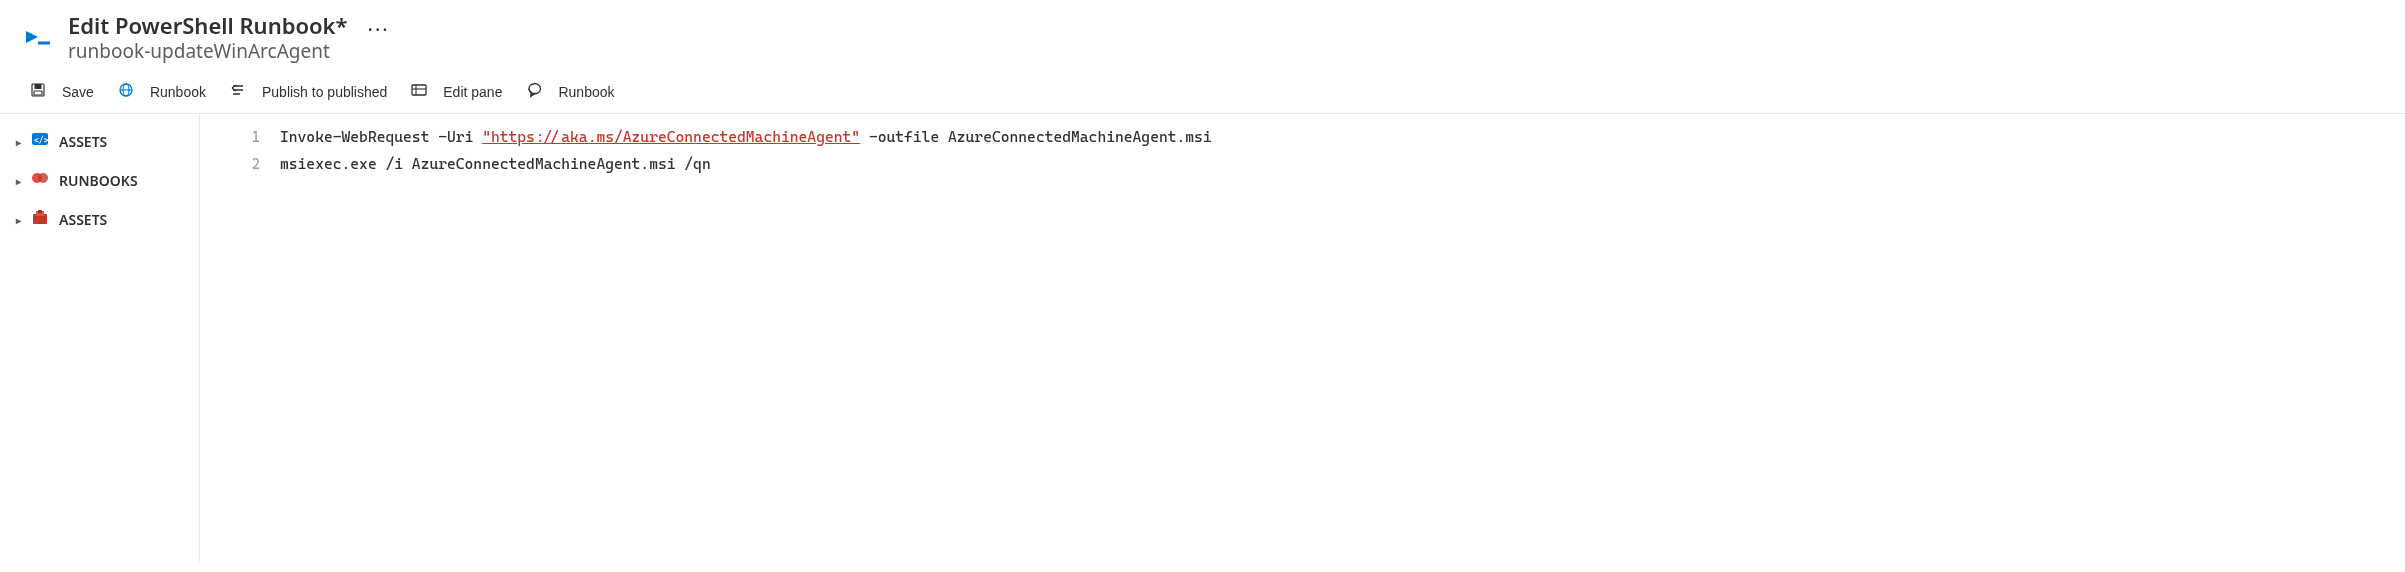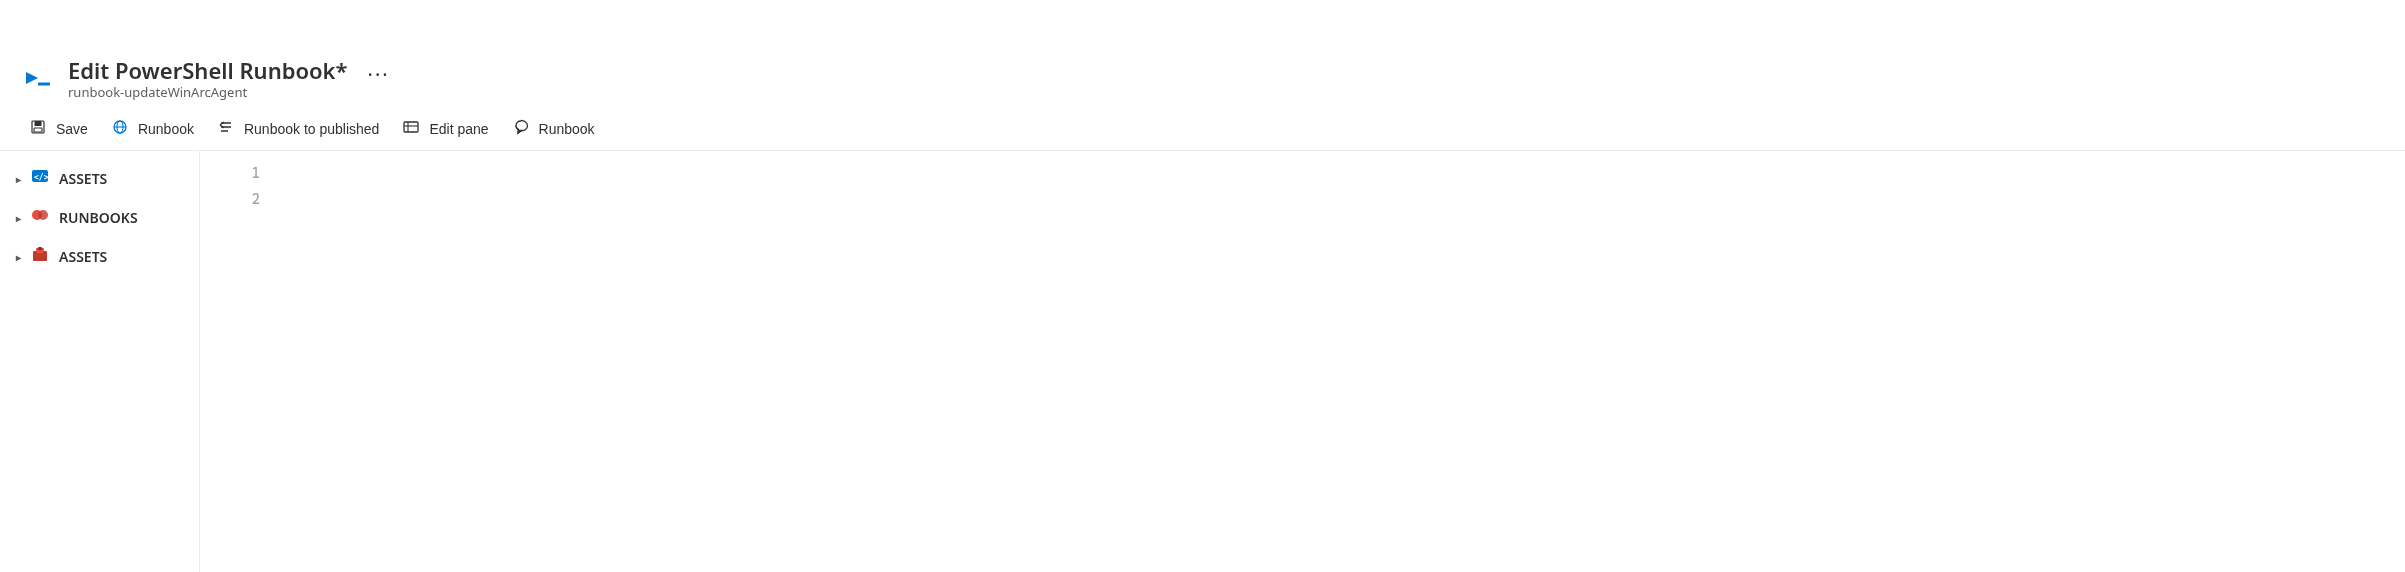"Edit PowerShell Runbook*" .header { margin-top: 45px -> none }
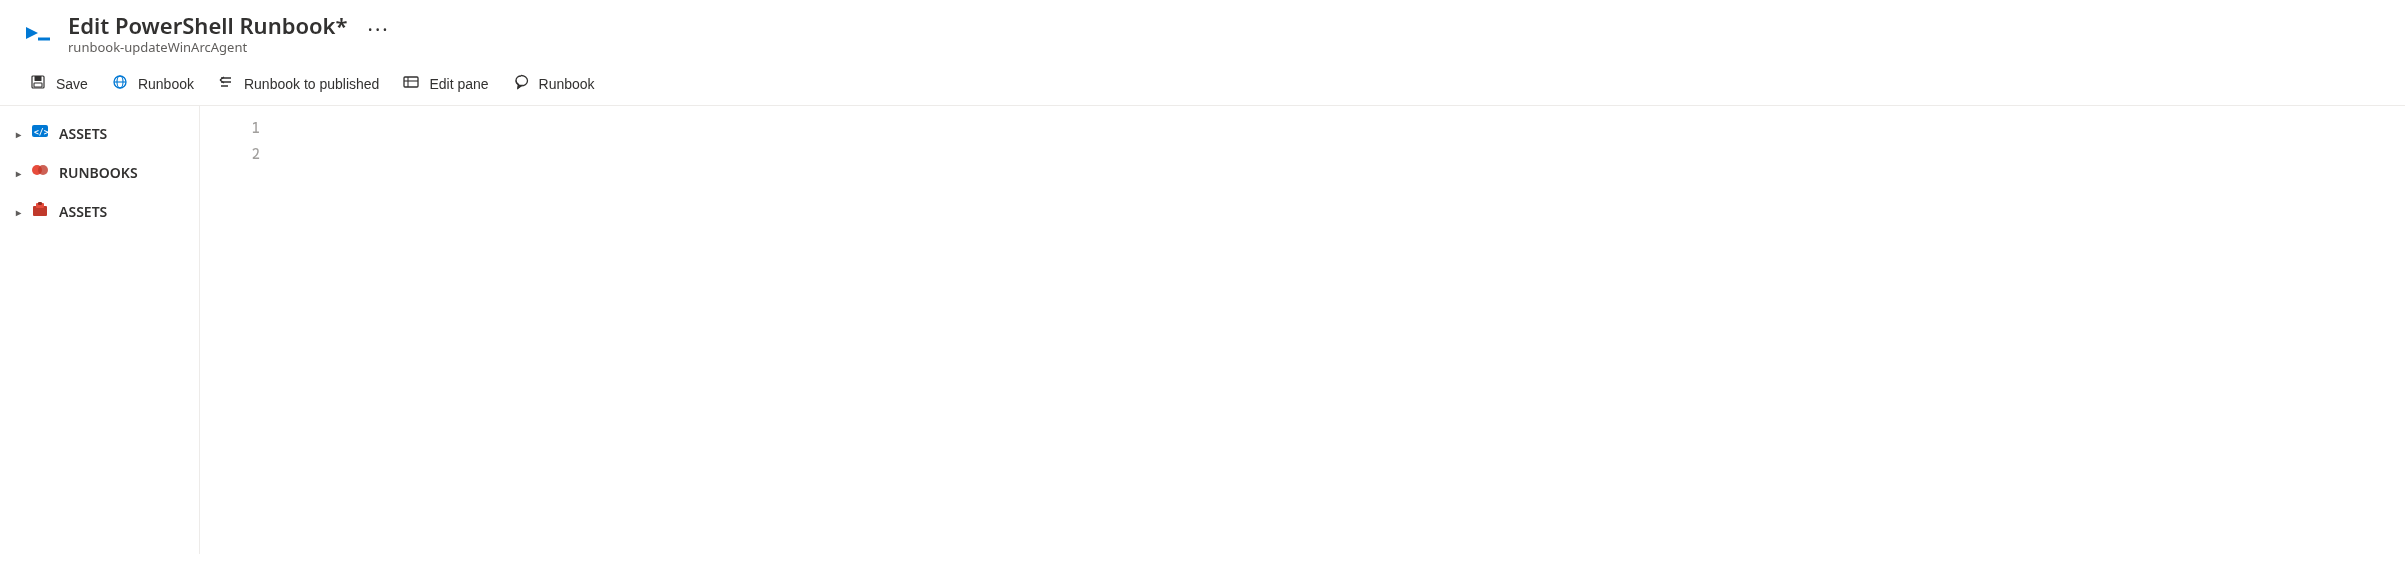"runbook-updateWinArcAgent" .page-subtitle { font-size: 13px -> 19px }
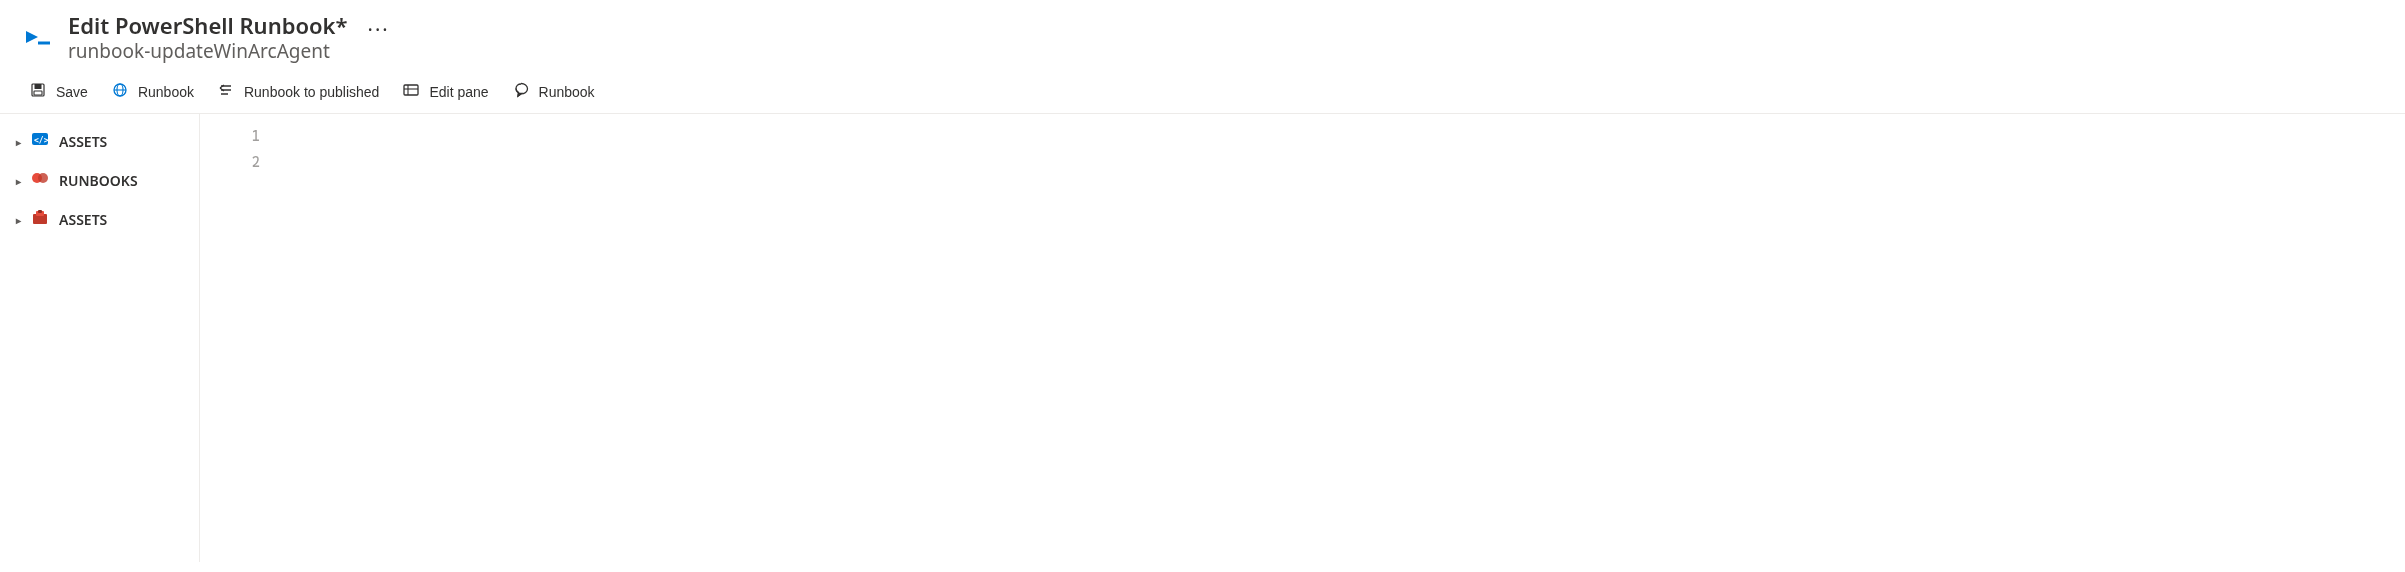"Save" .toolbar-btn { gap: 10px -> 16px }
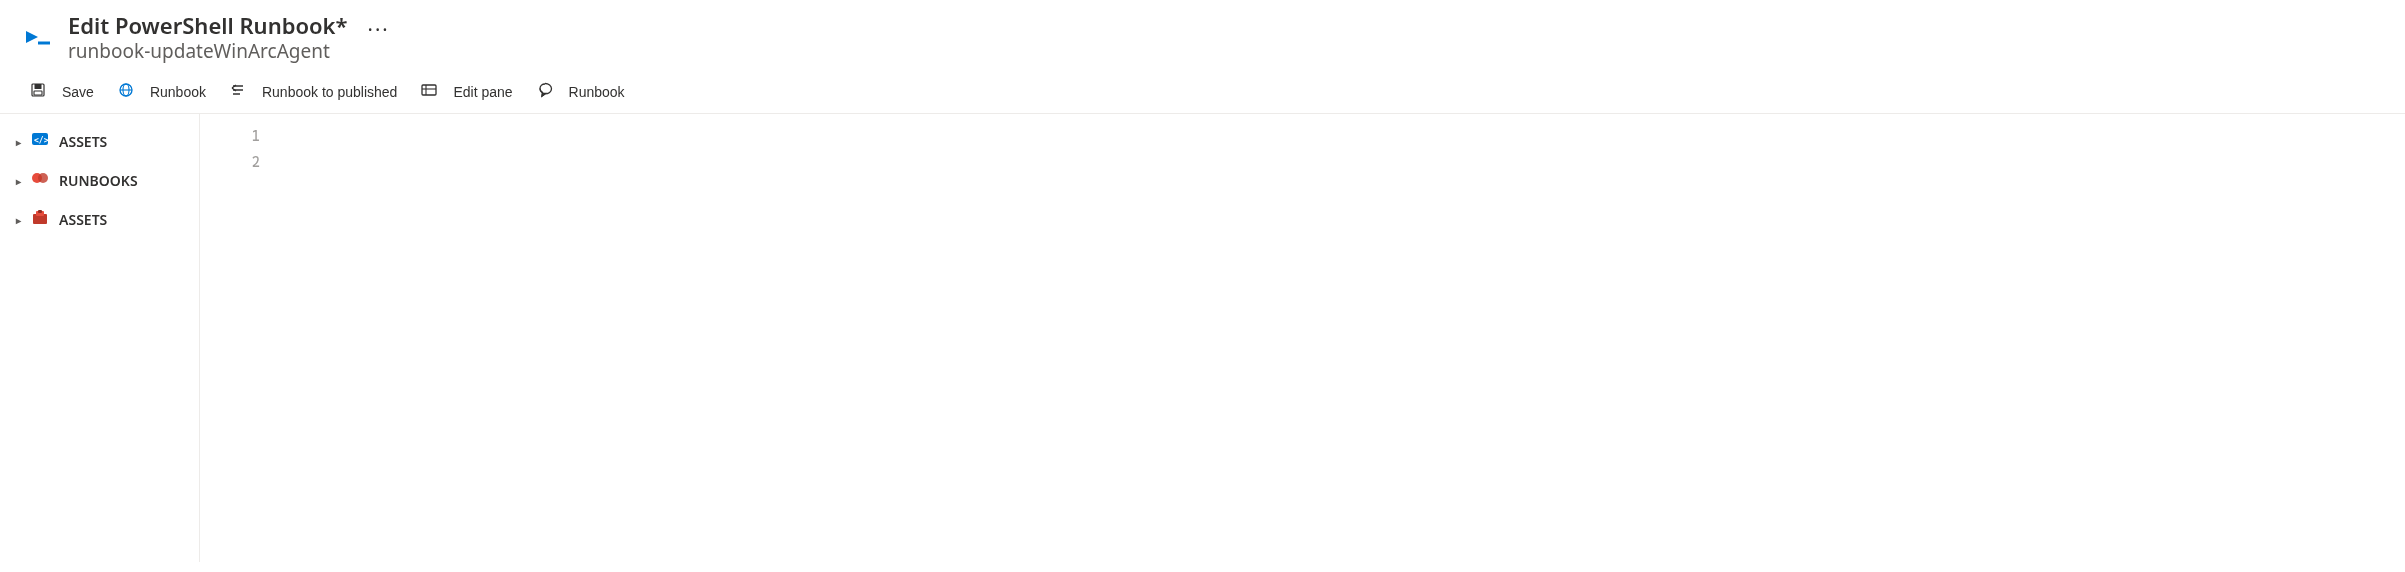"Runbook to published" span { text: Runbook -> Publish }
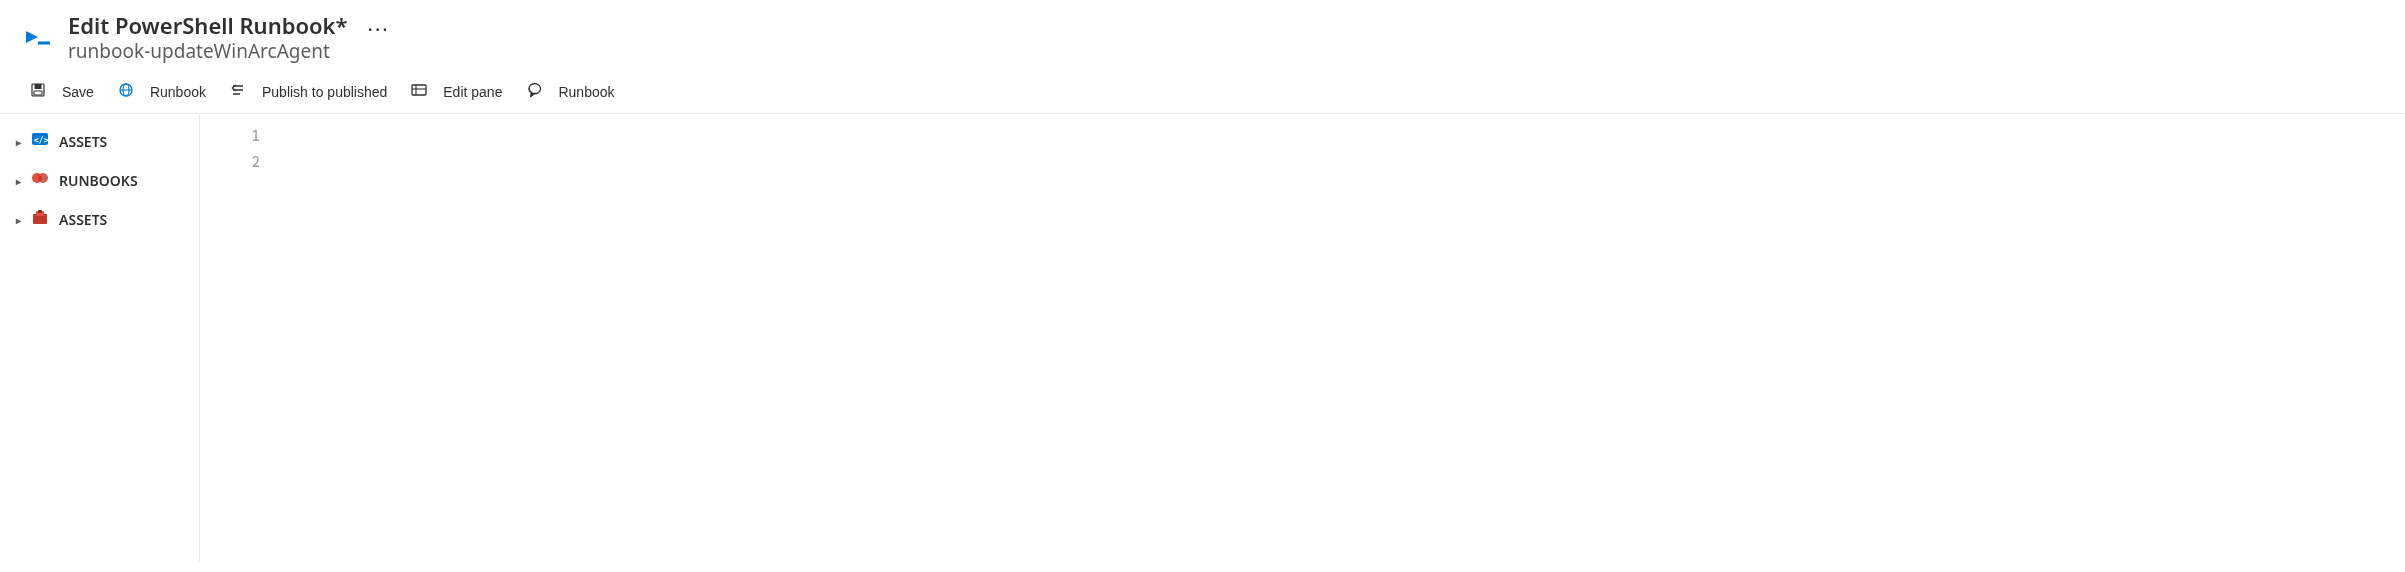"Invoke-WebRequest -Uri" span.code-text { html: none -> <span> Invoke-WebRequest -Uri <span>"https://aka.ms/AzureConnectedMachineAgent"</span> -outfile AzureConnectedMachineAgent.msi </span> }
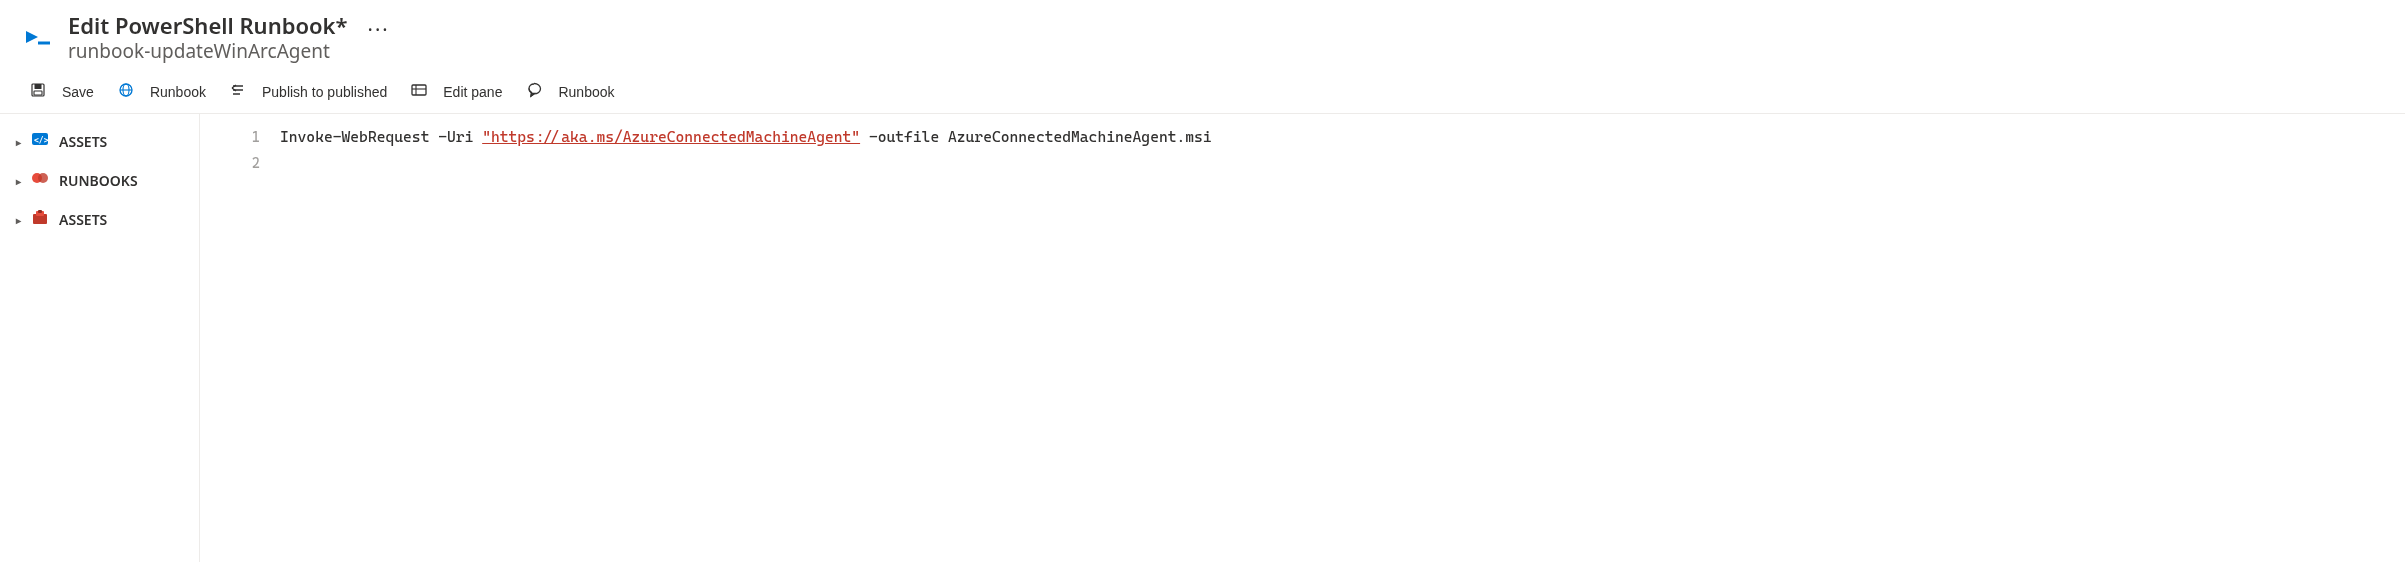"msiexec.exe /i" span.code-text { html: none -> <span>msiexec.exe /i AzureConnectedMachineAgent.msi /qn</span> }
